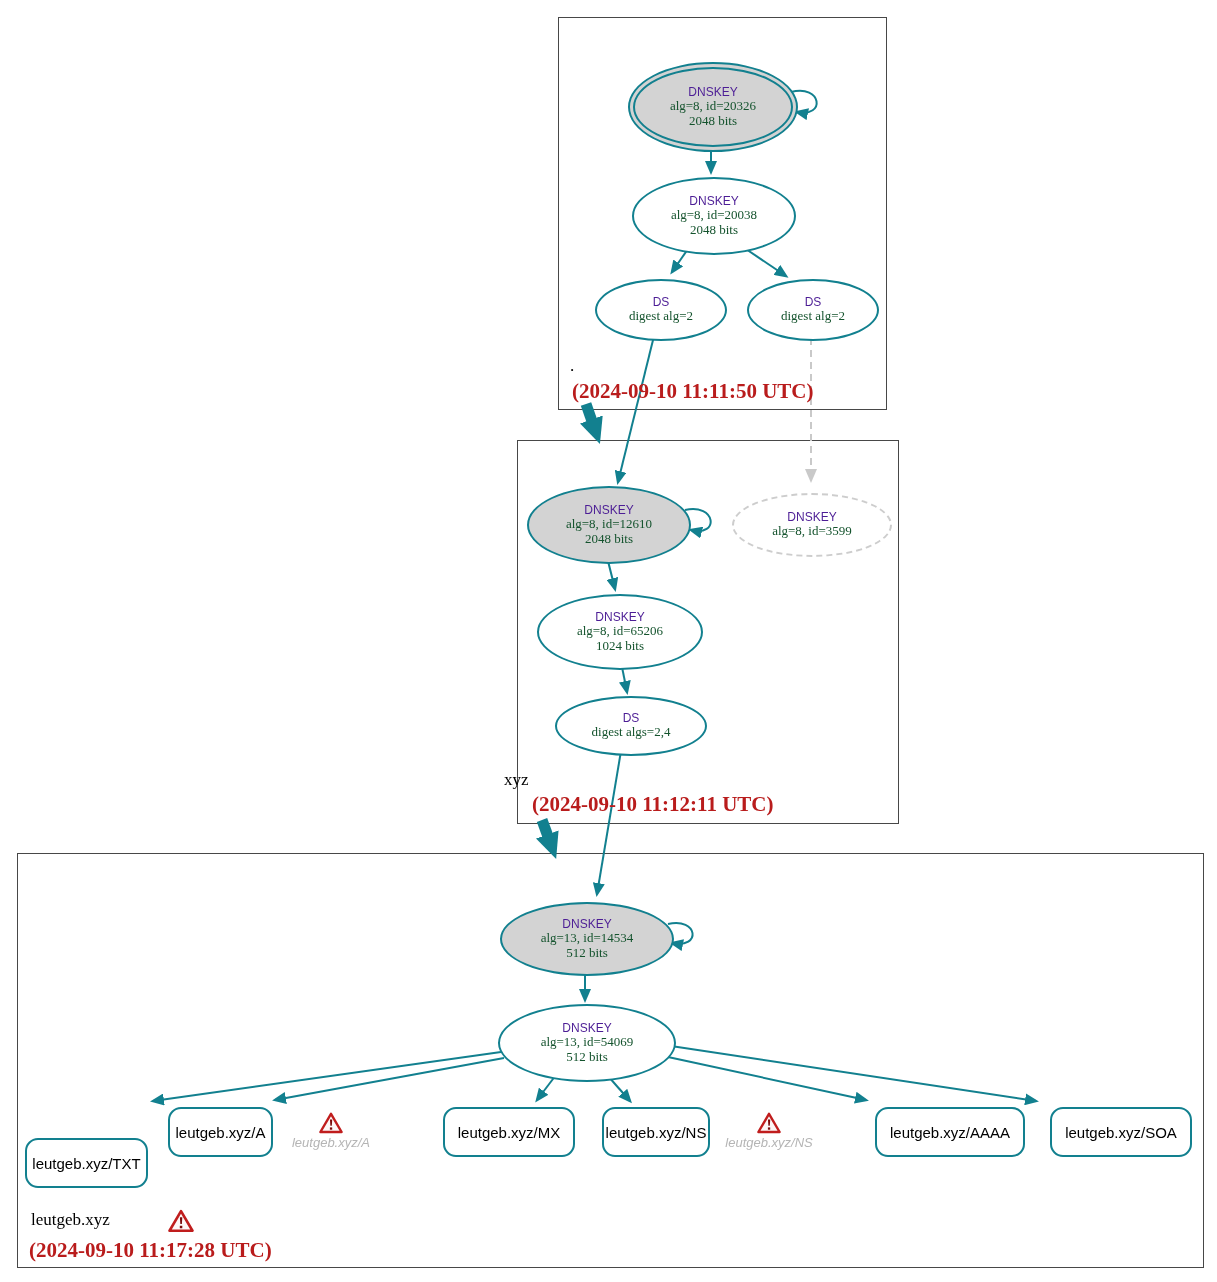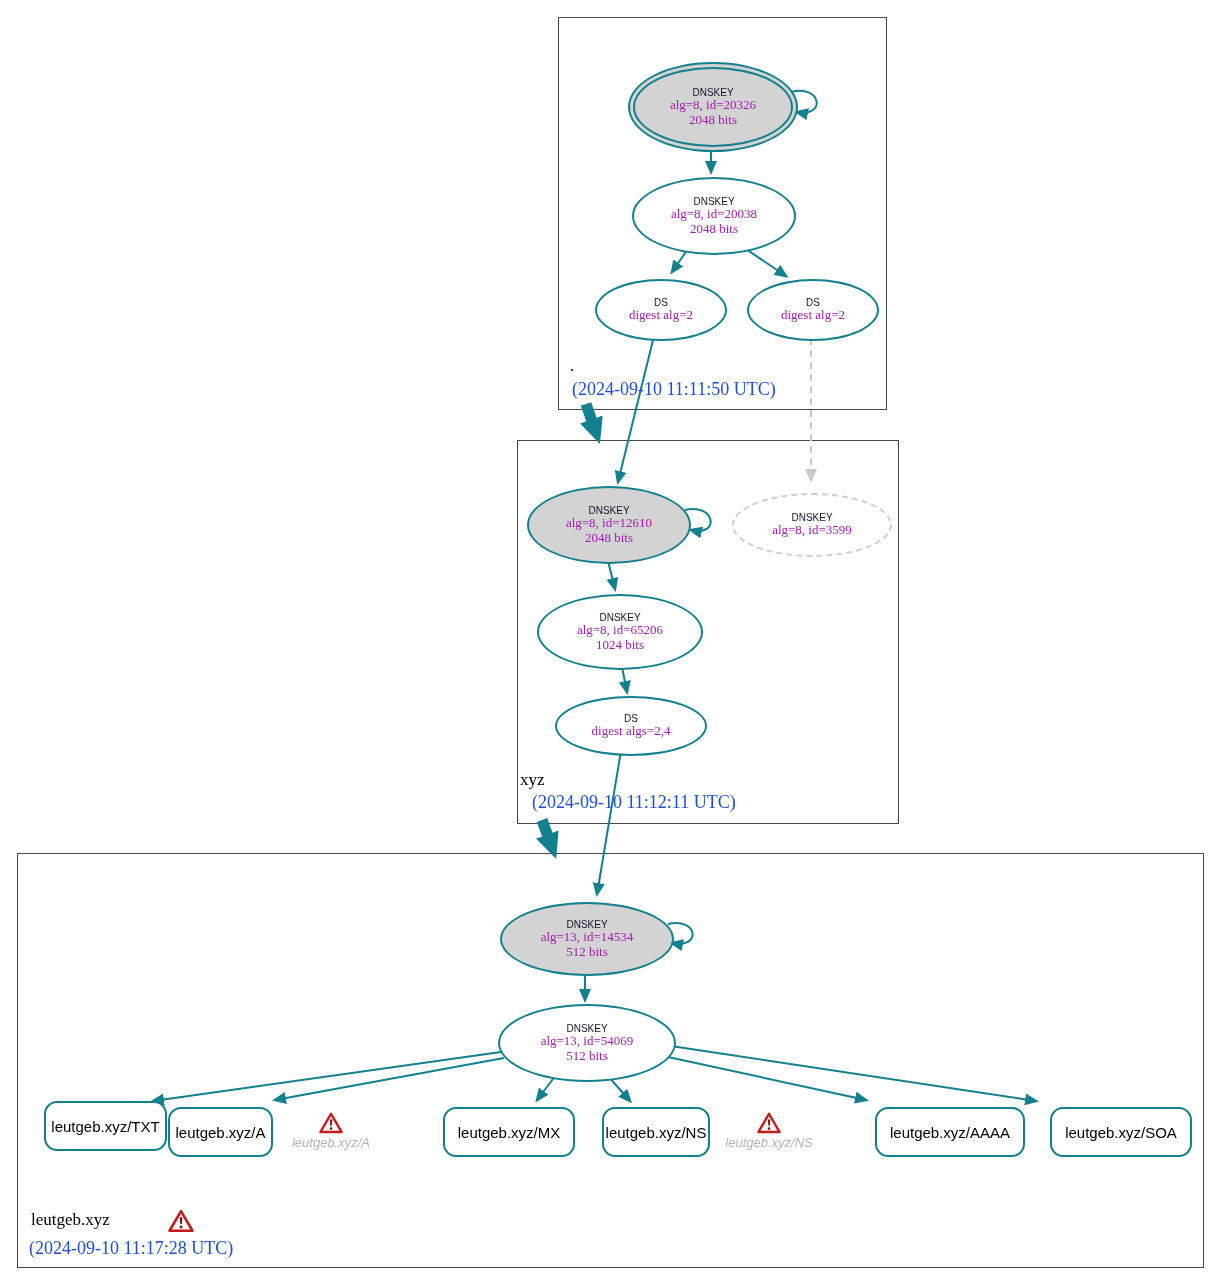"DNSKEY" .node-title { color: #0f172a -> #4c1d95; font-size: 10px -> 12px }
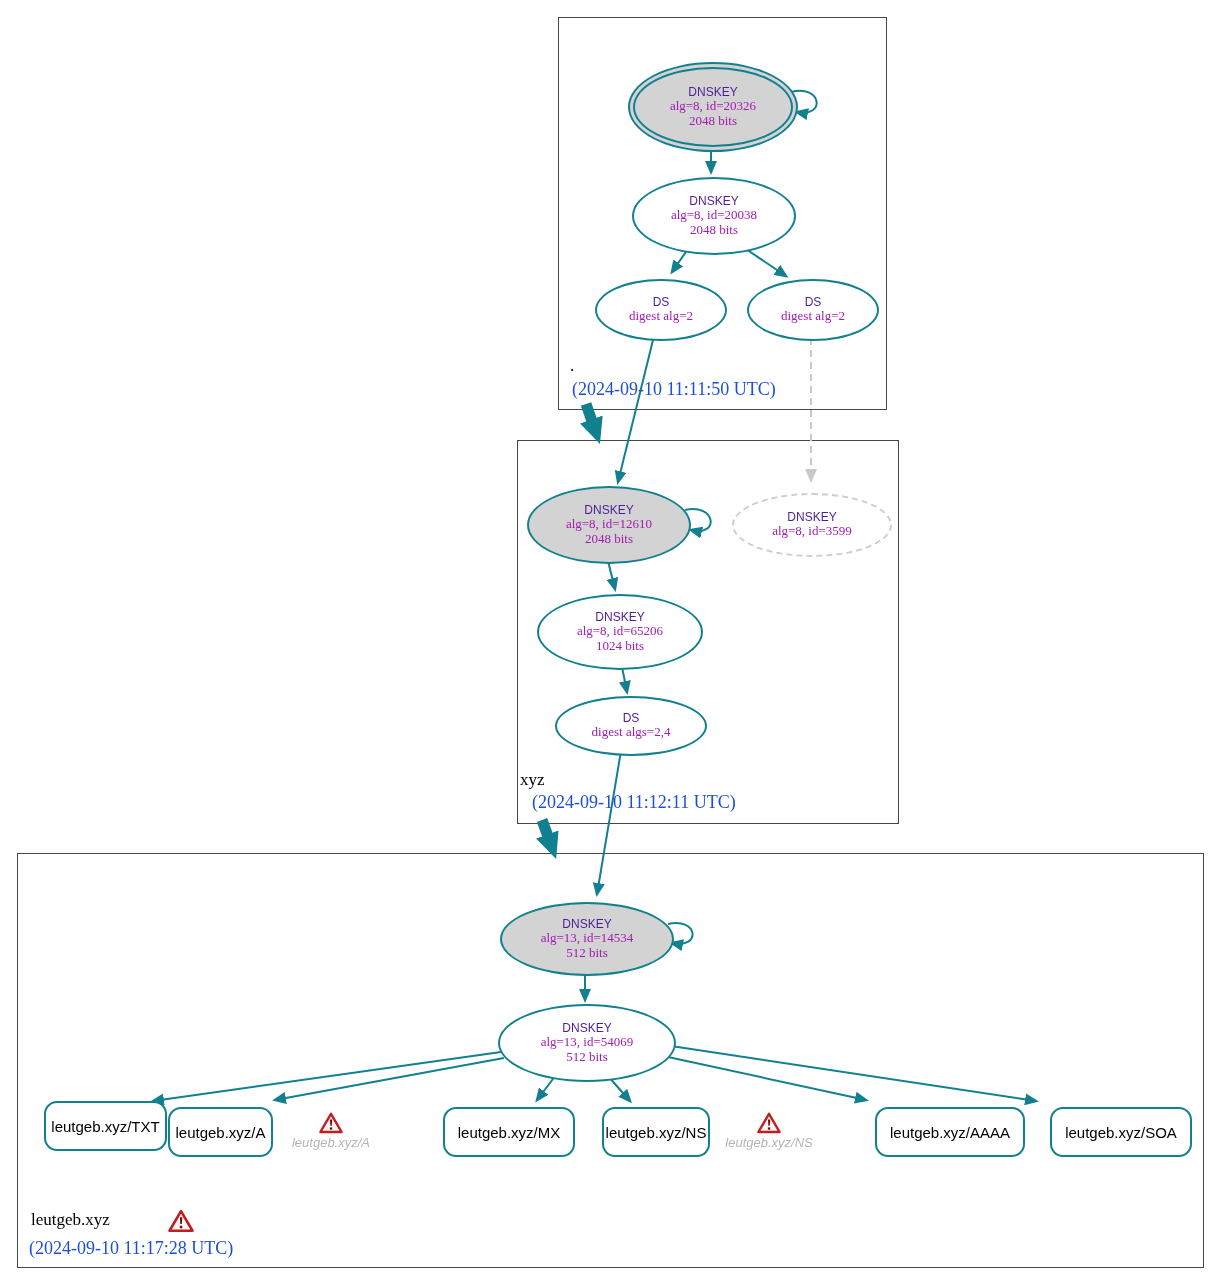"alg=8, id=20326" .node-attr { color: #a21caf -> #14532d }
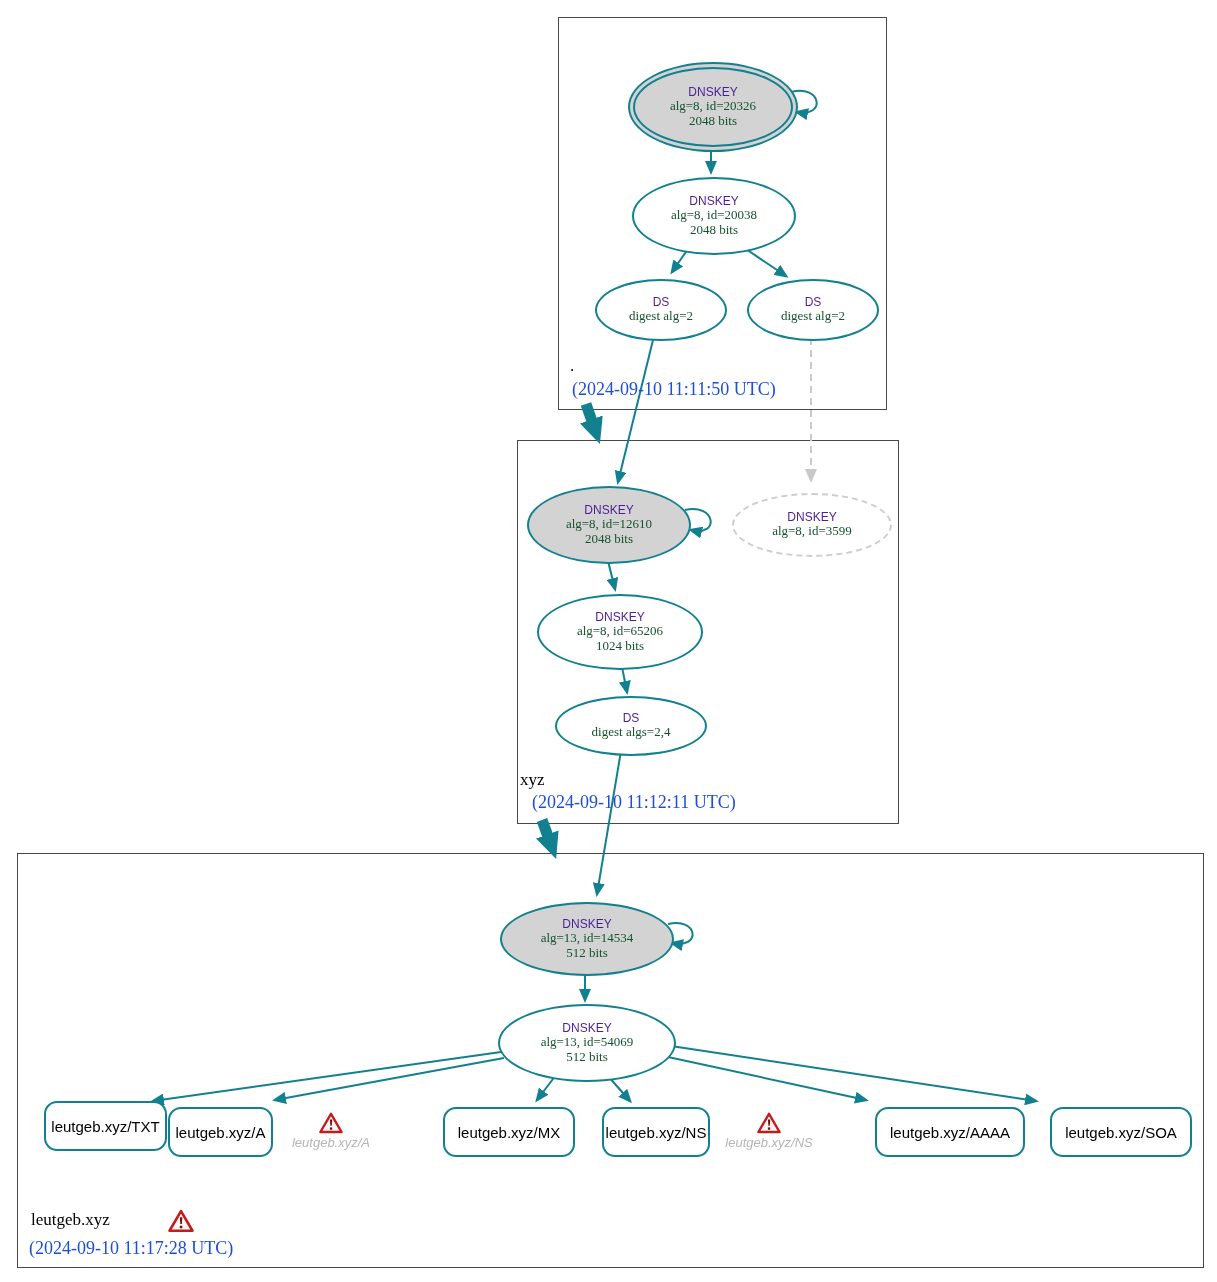"(2024-09-10 11:11:50 UTC)" .zone-ts { color: #1d4ed8 -> #b91c1c; font-size: 18px -> 21px; font-weight: none -> bold }
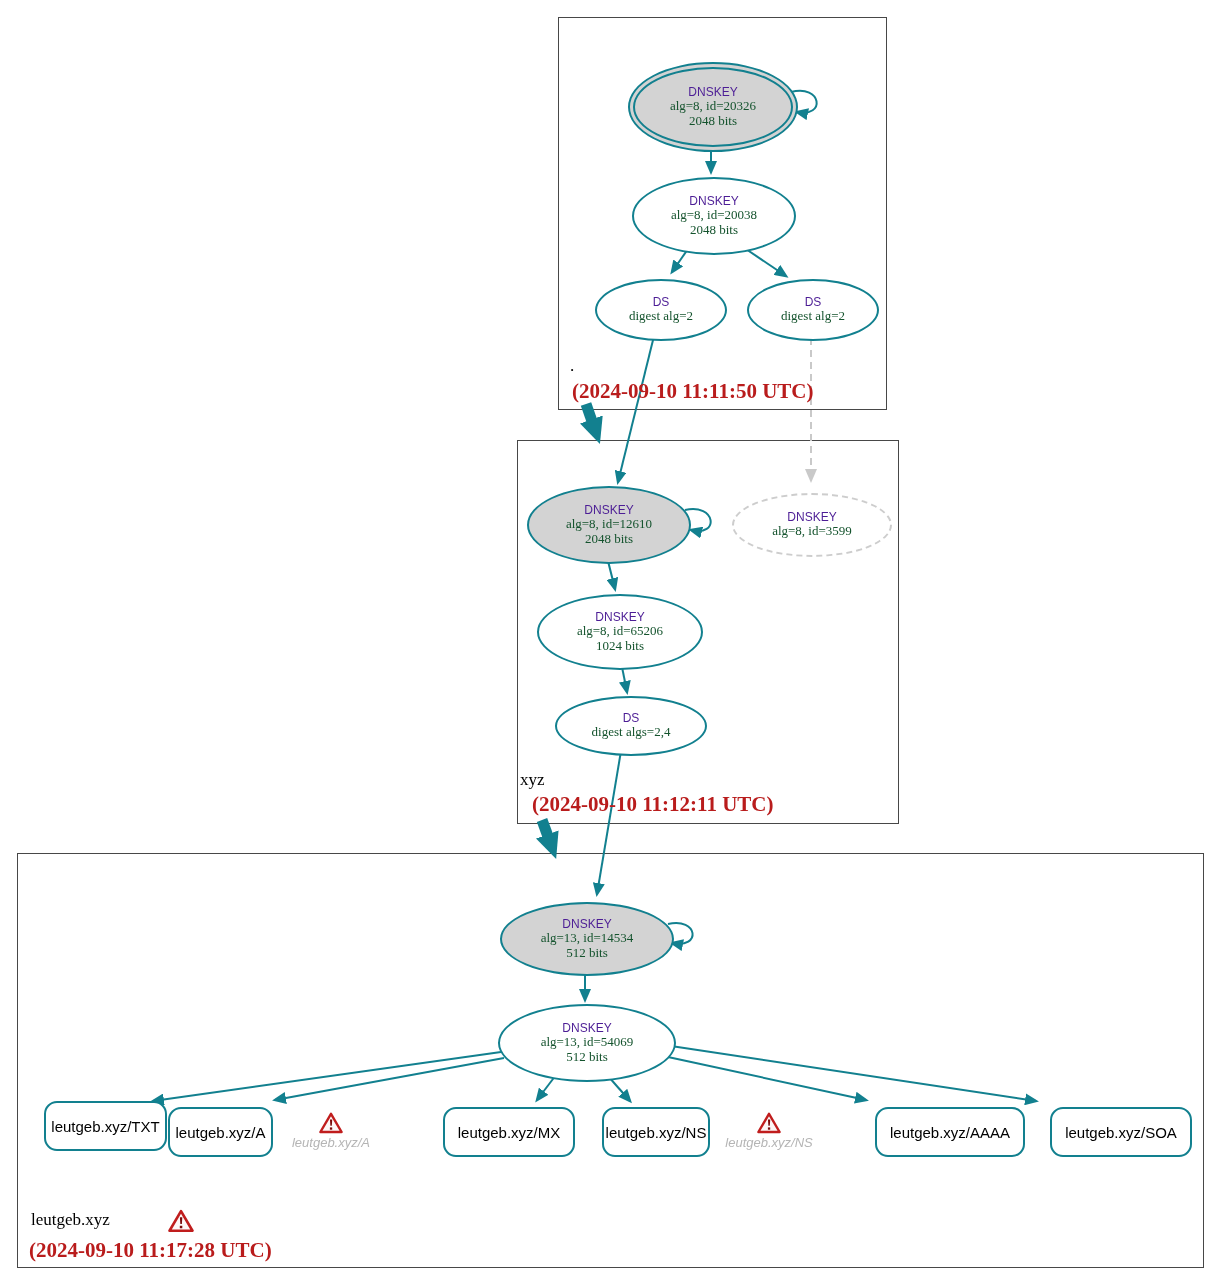"xyz" div.zone-name { left: 520px -> 504px }
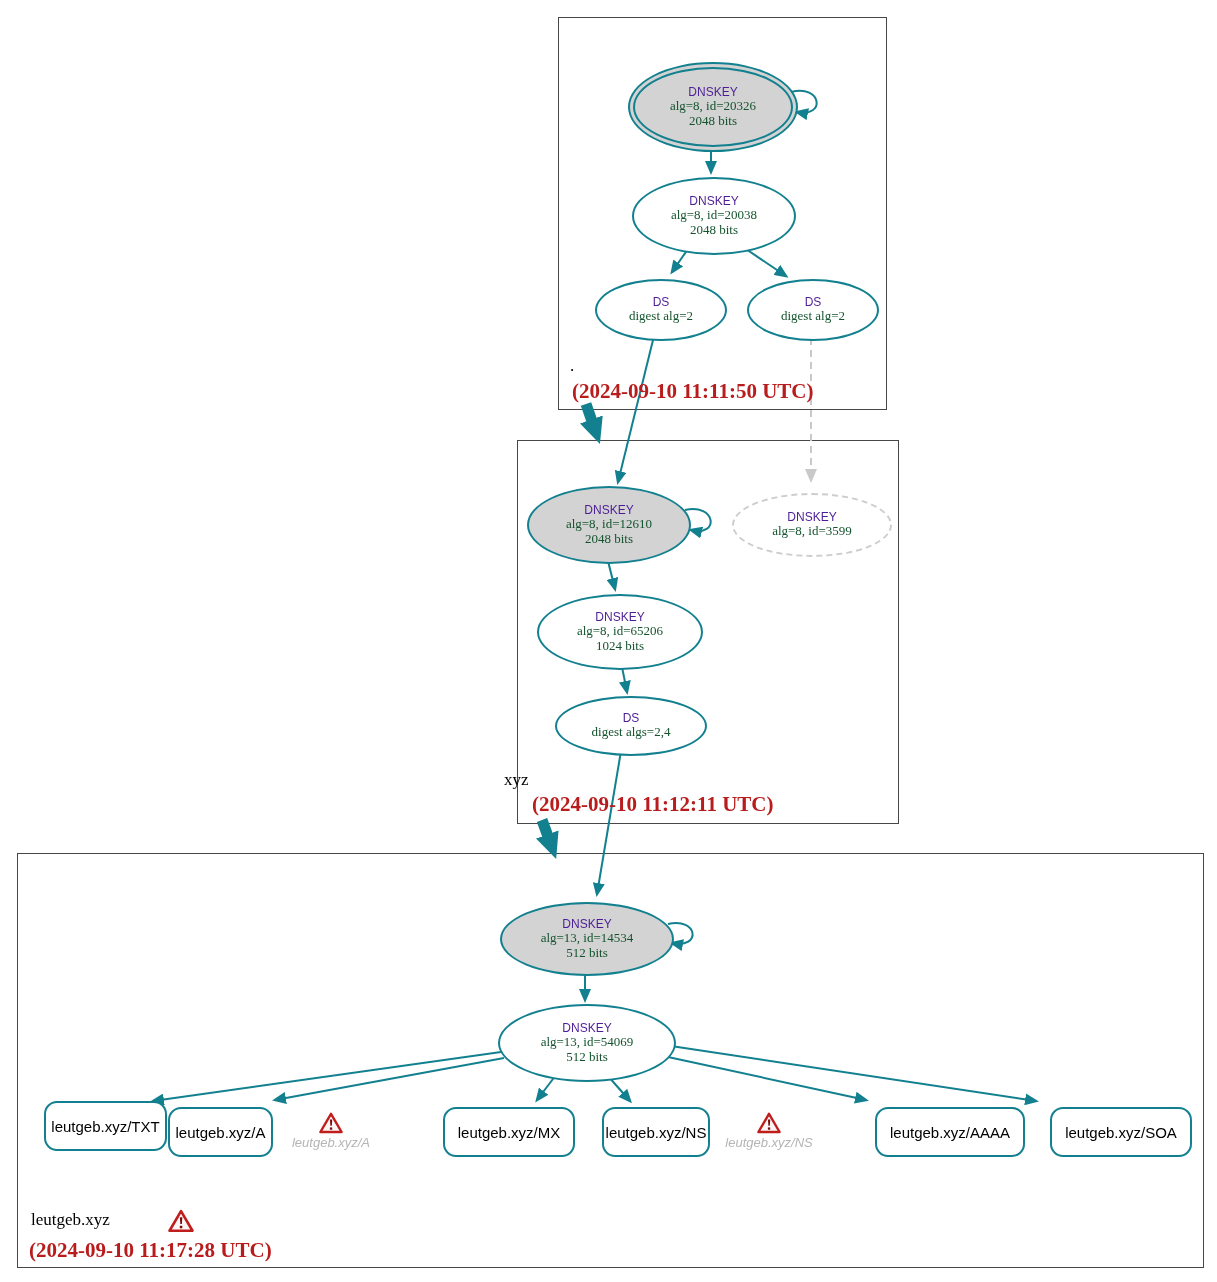"leutgeb.xyz/TXT" .rr-0 { margin-left: 19px -> none; top: 1101px -> 1138px }
